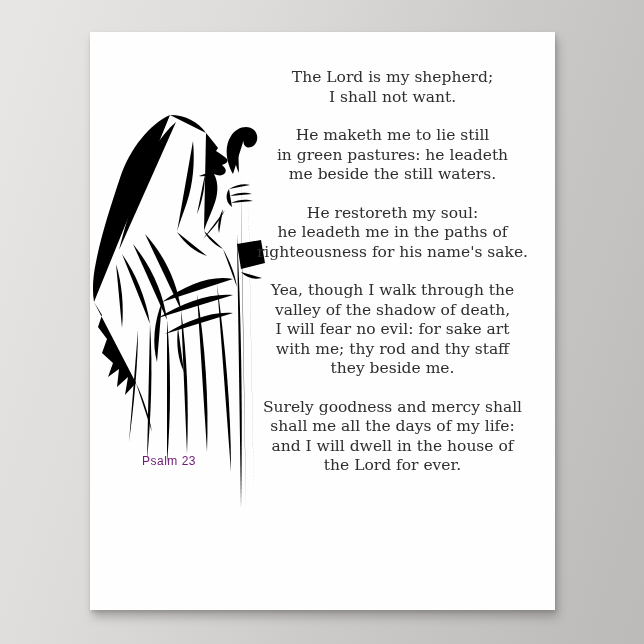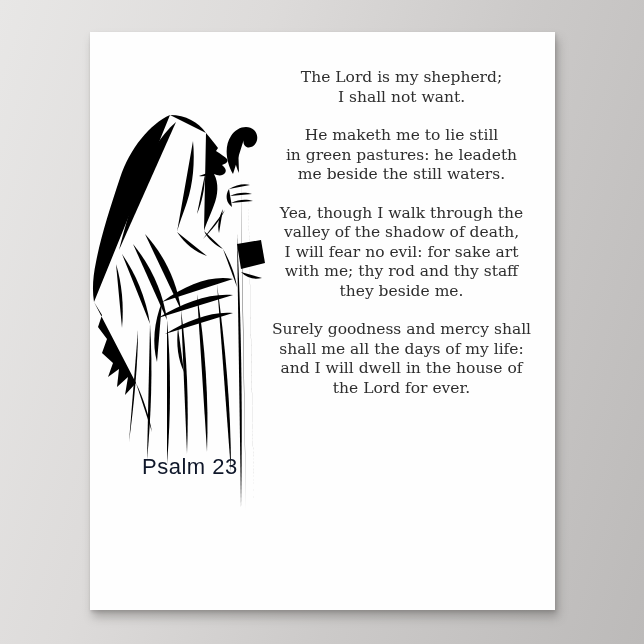"The Lord is my shepherd;" .verses { margin-left: 9px -> none }
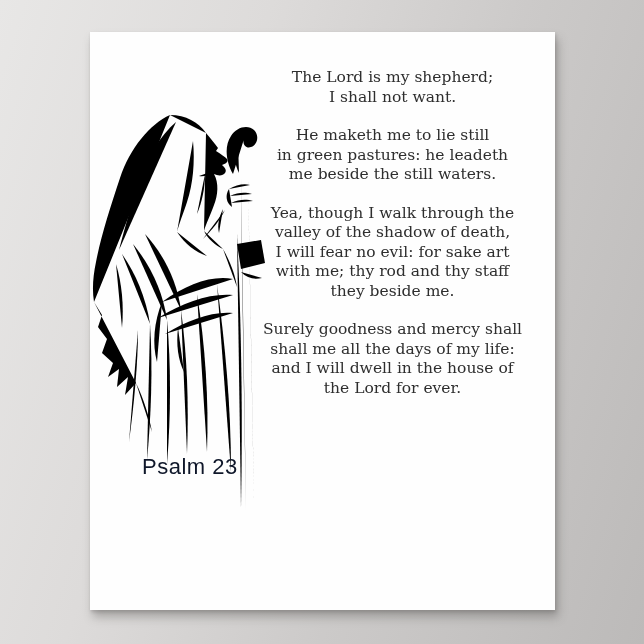"He restoreth my soul:" div.verse-para { html: none -> <div> <div>He restoreth my soul:</div> <div>he leadeth me in the paths of</div> <div>righteousness for his name's sake.</div> </div> }
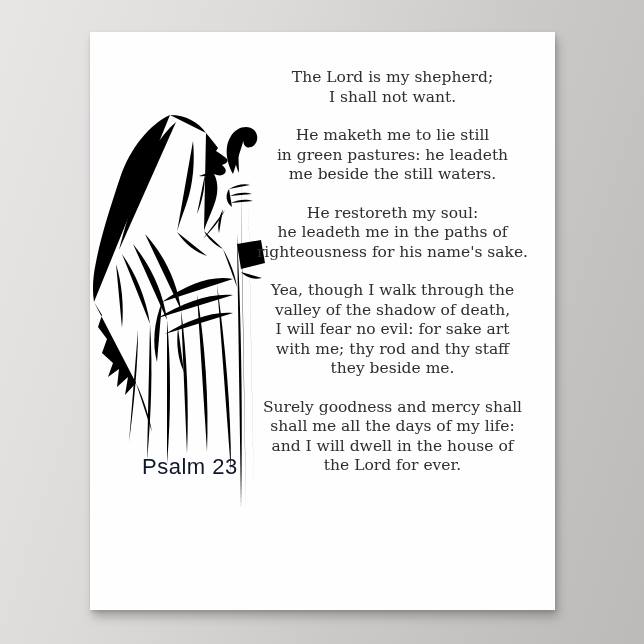"Psalm 23" .caption { color: #0f172a -> #701a75; font-size: 22px -> 12px }
